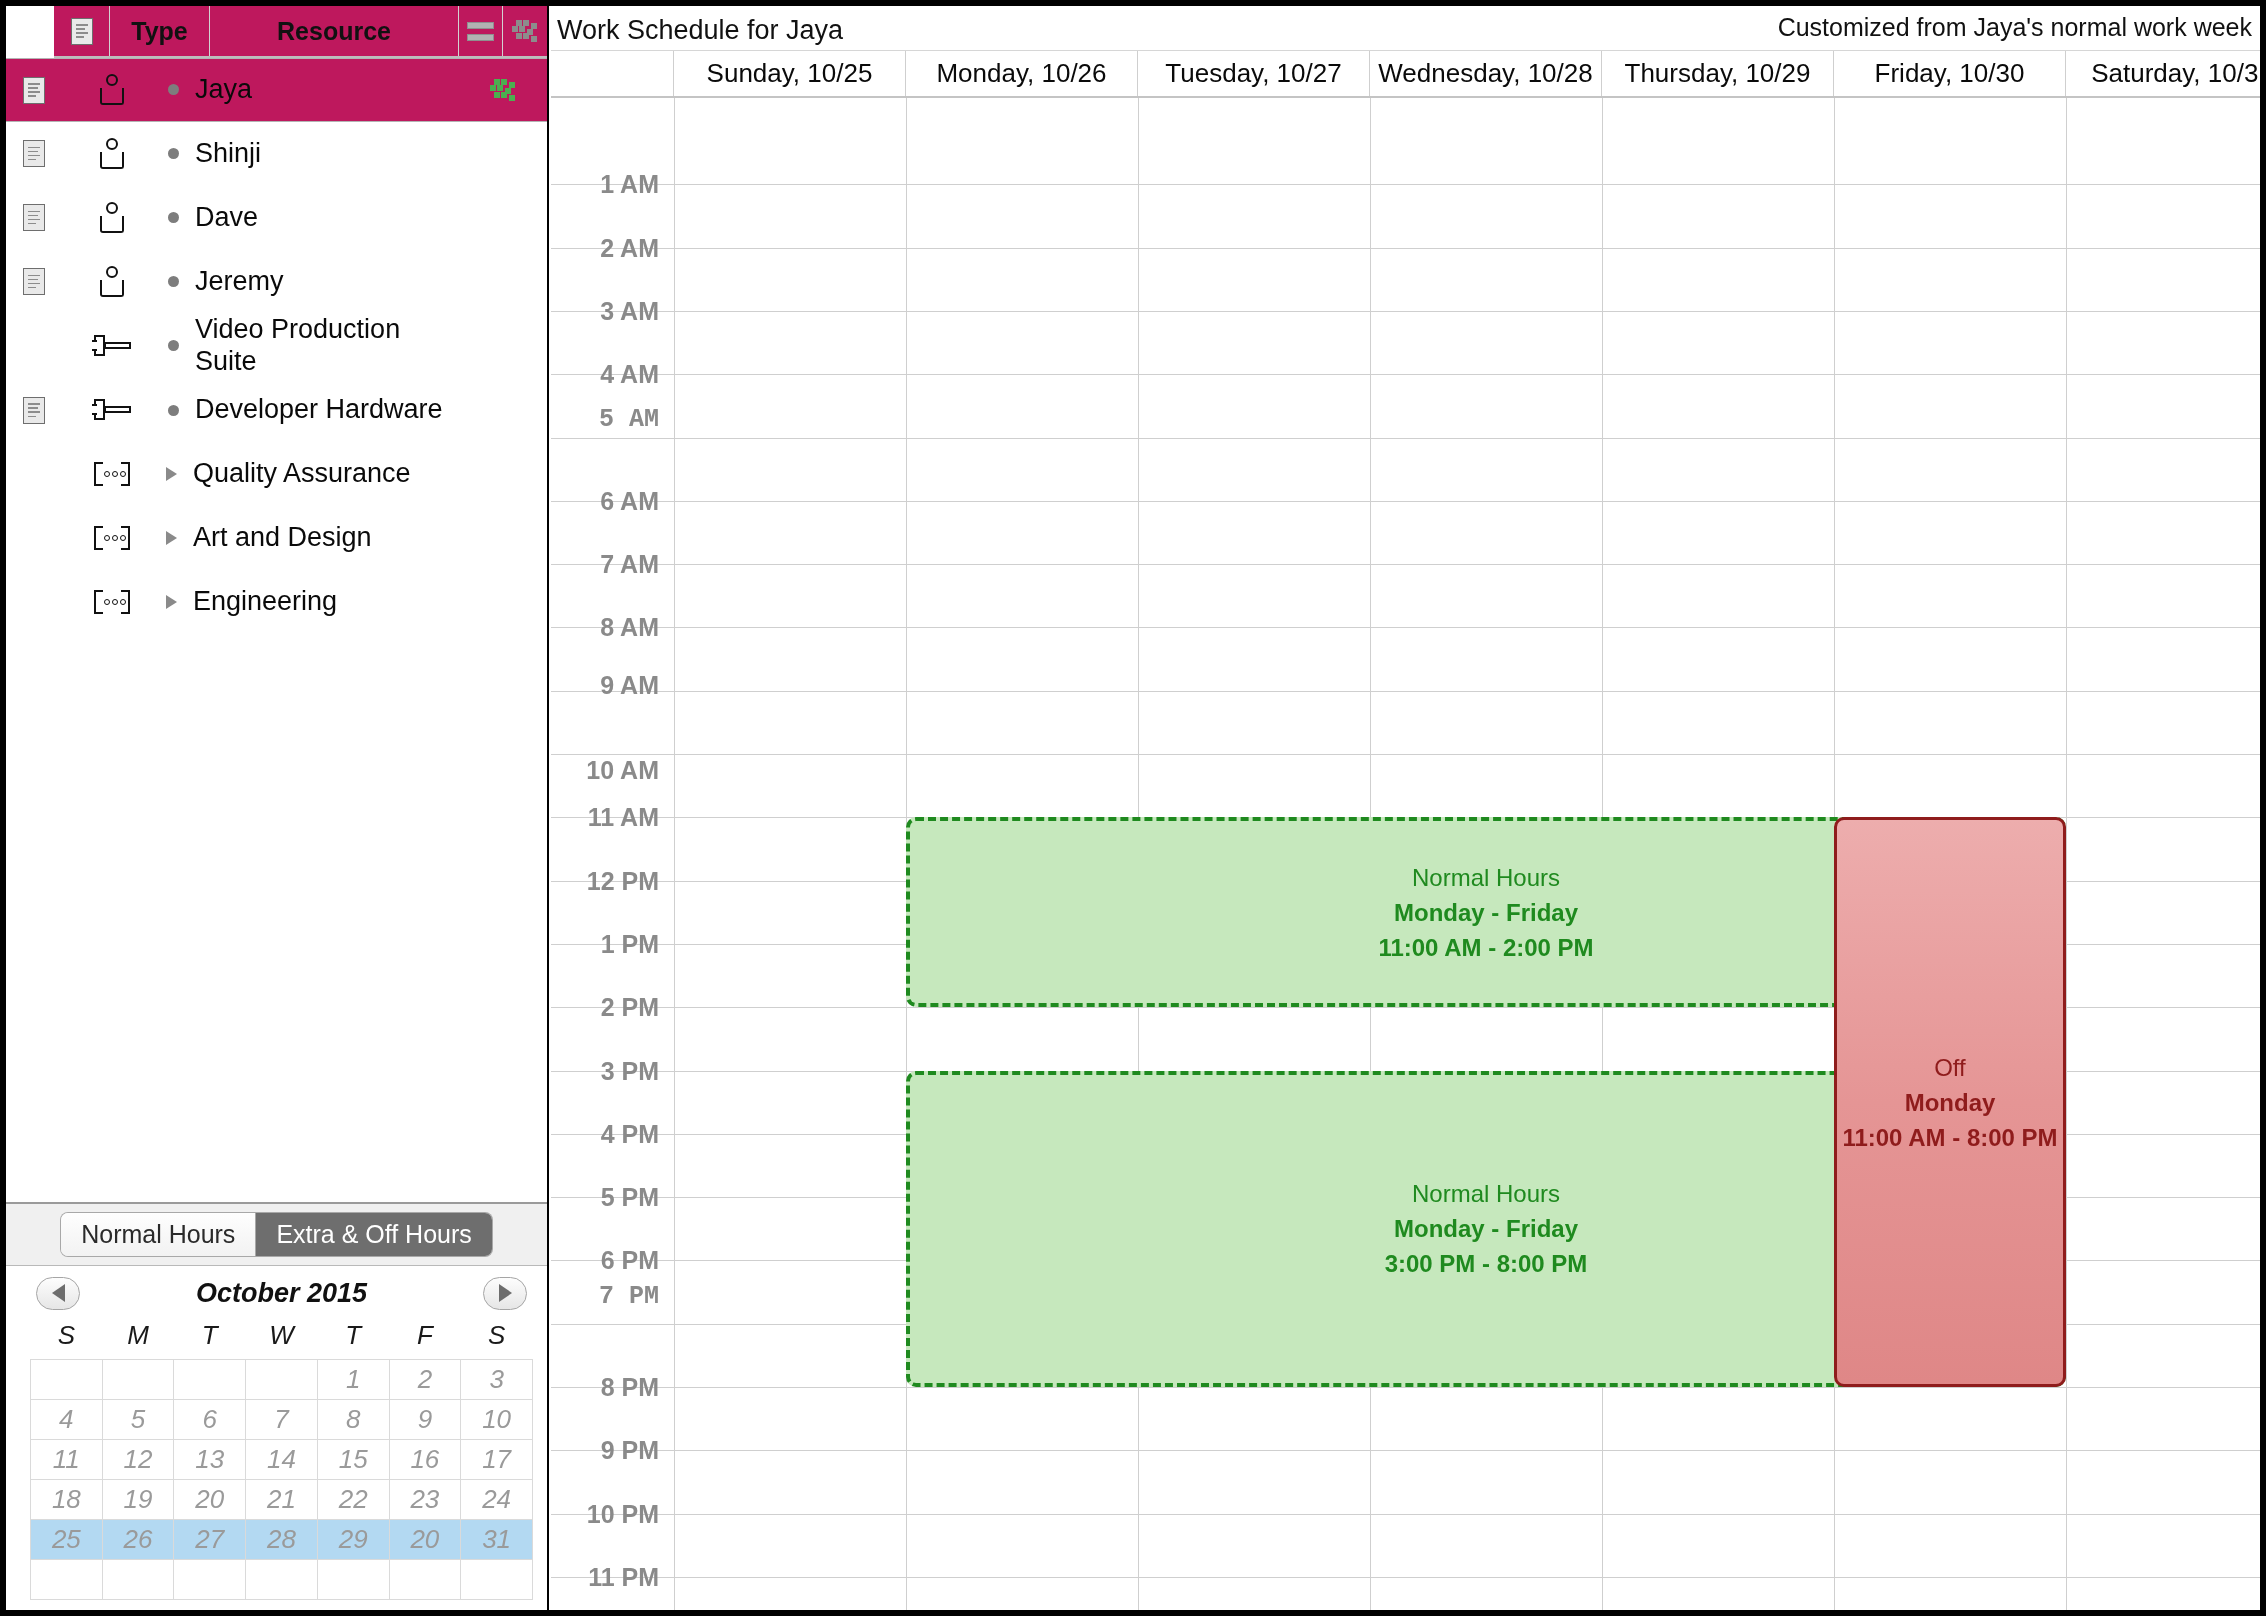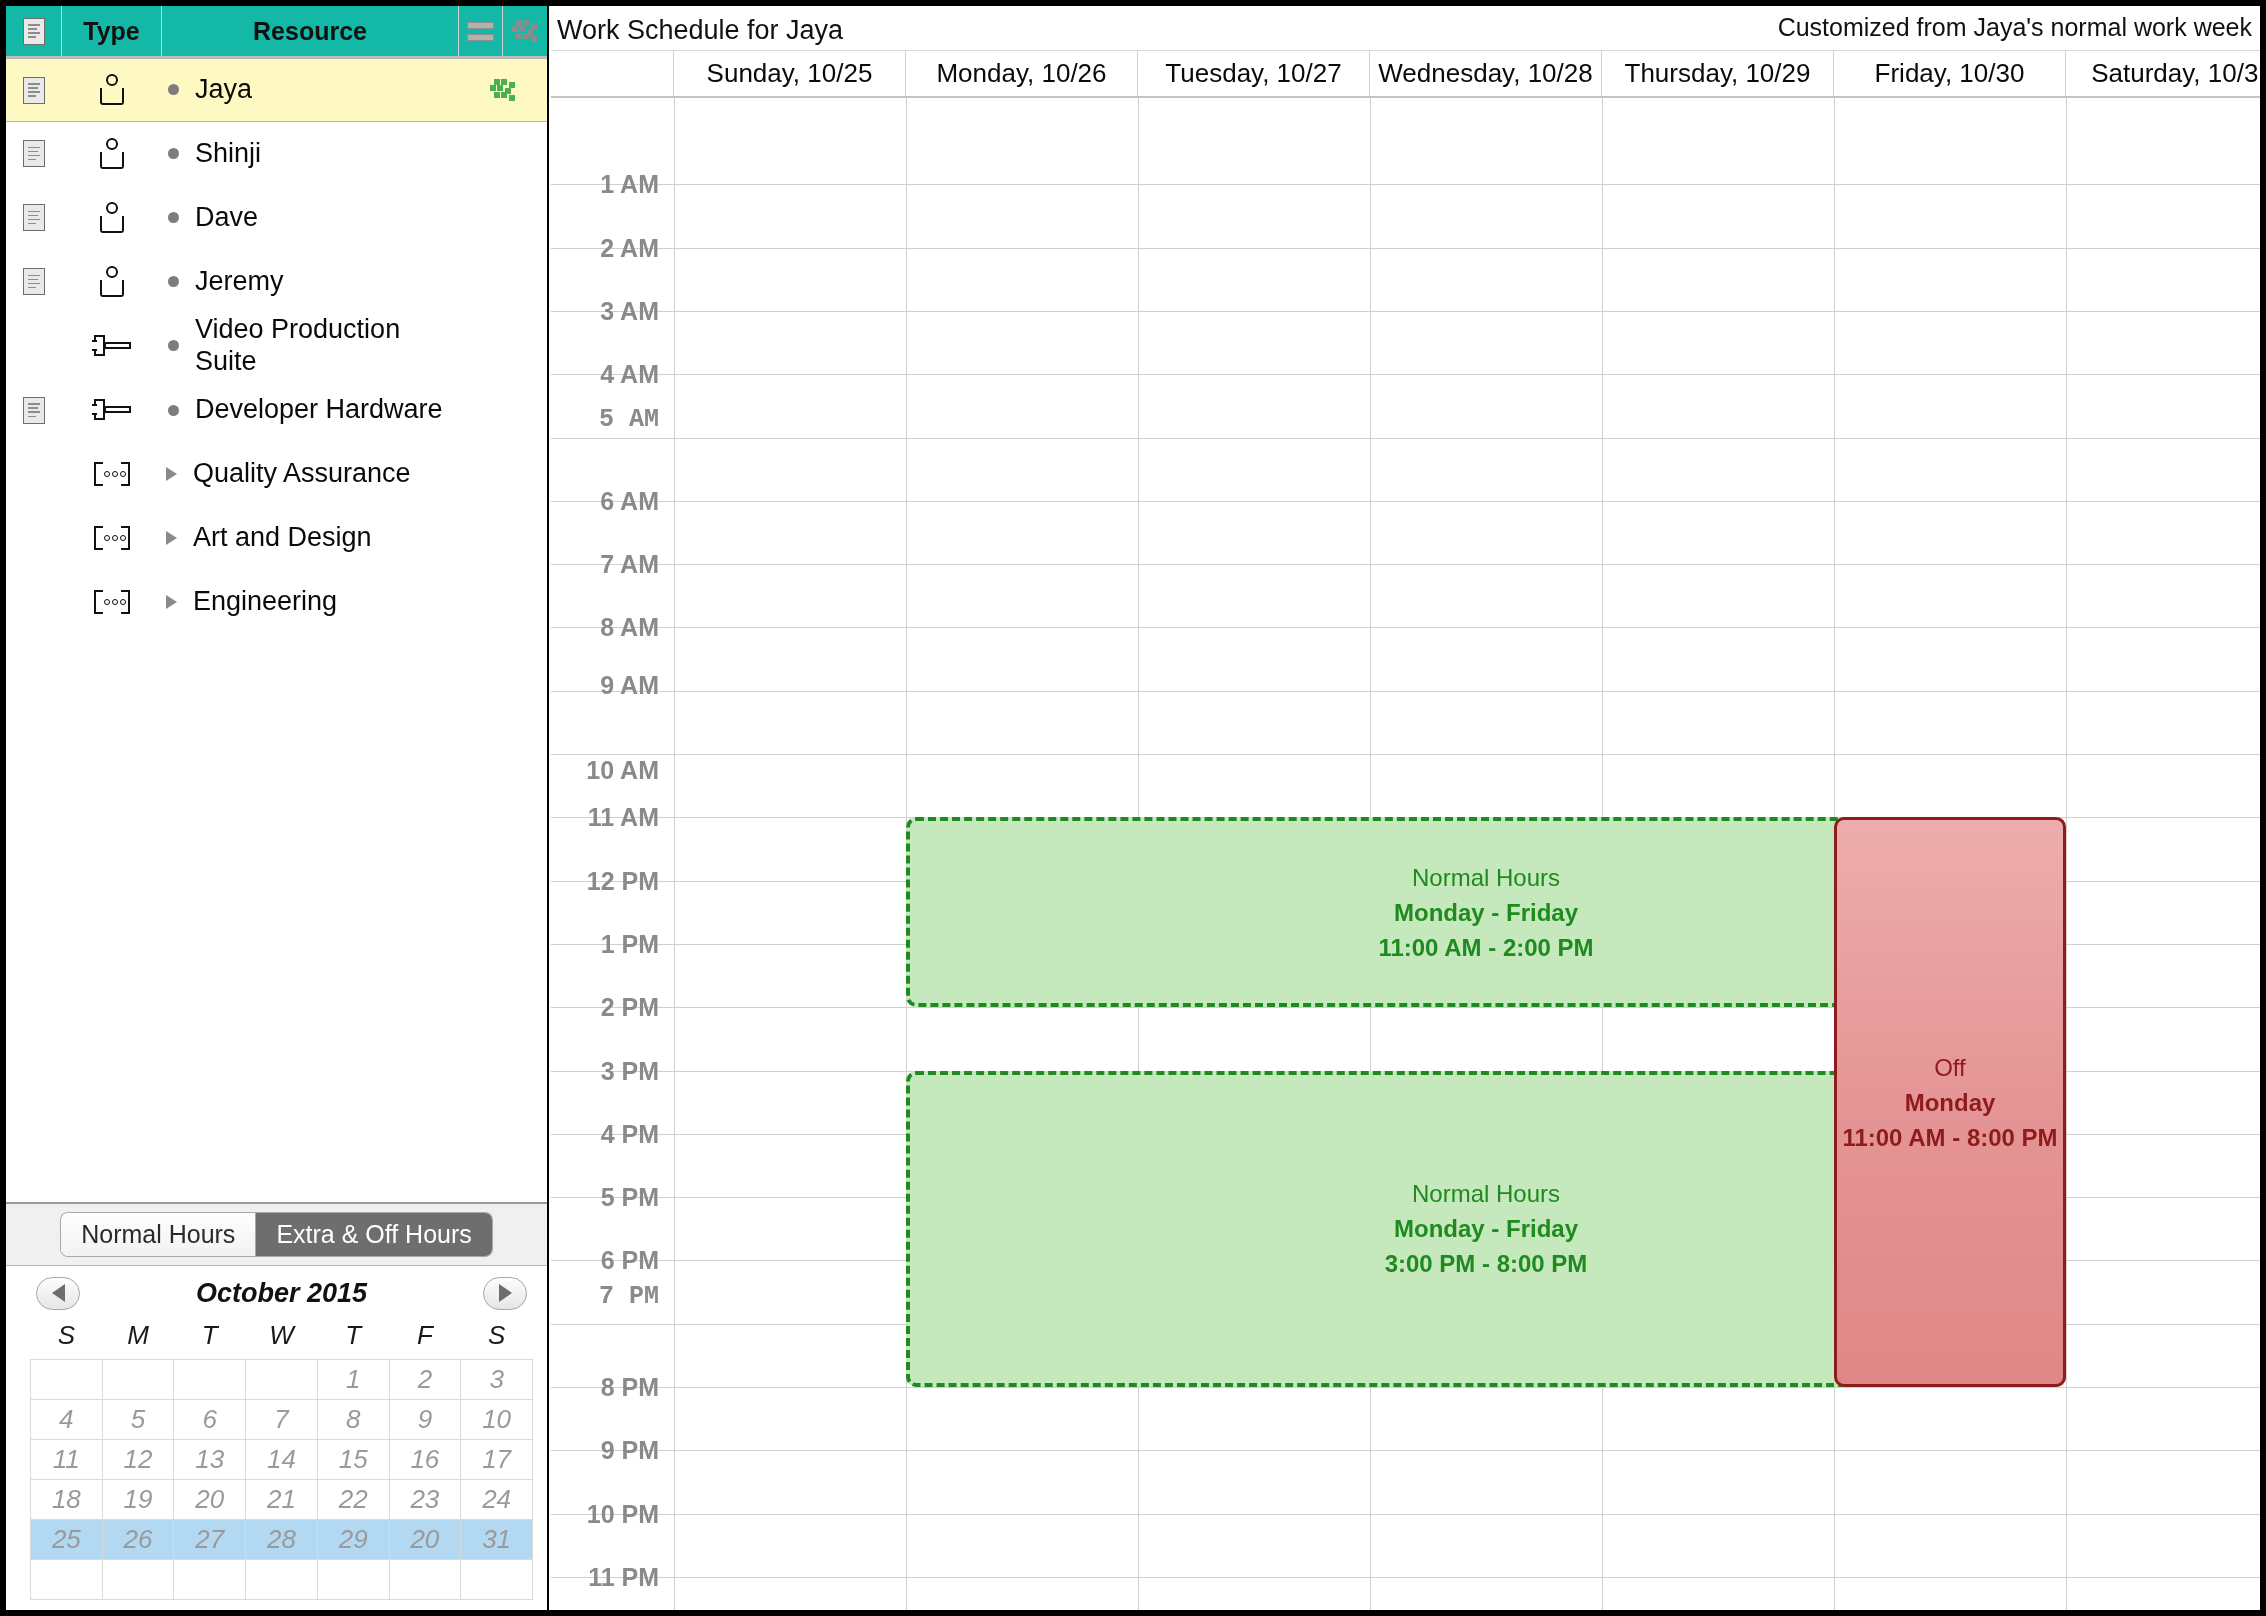"Type" #left-header { background: #14b8a6 -> #be185d; margin-left: none -> 48px }
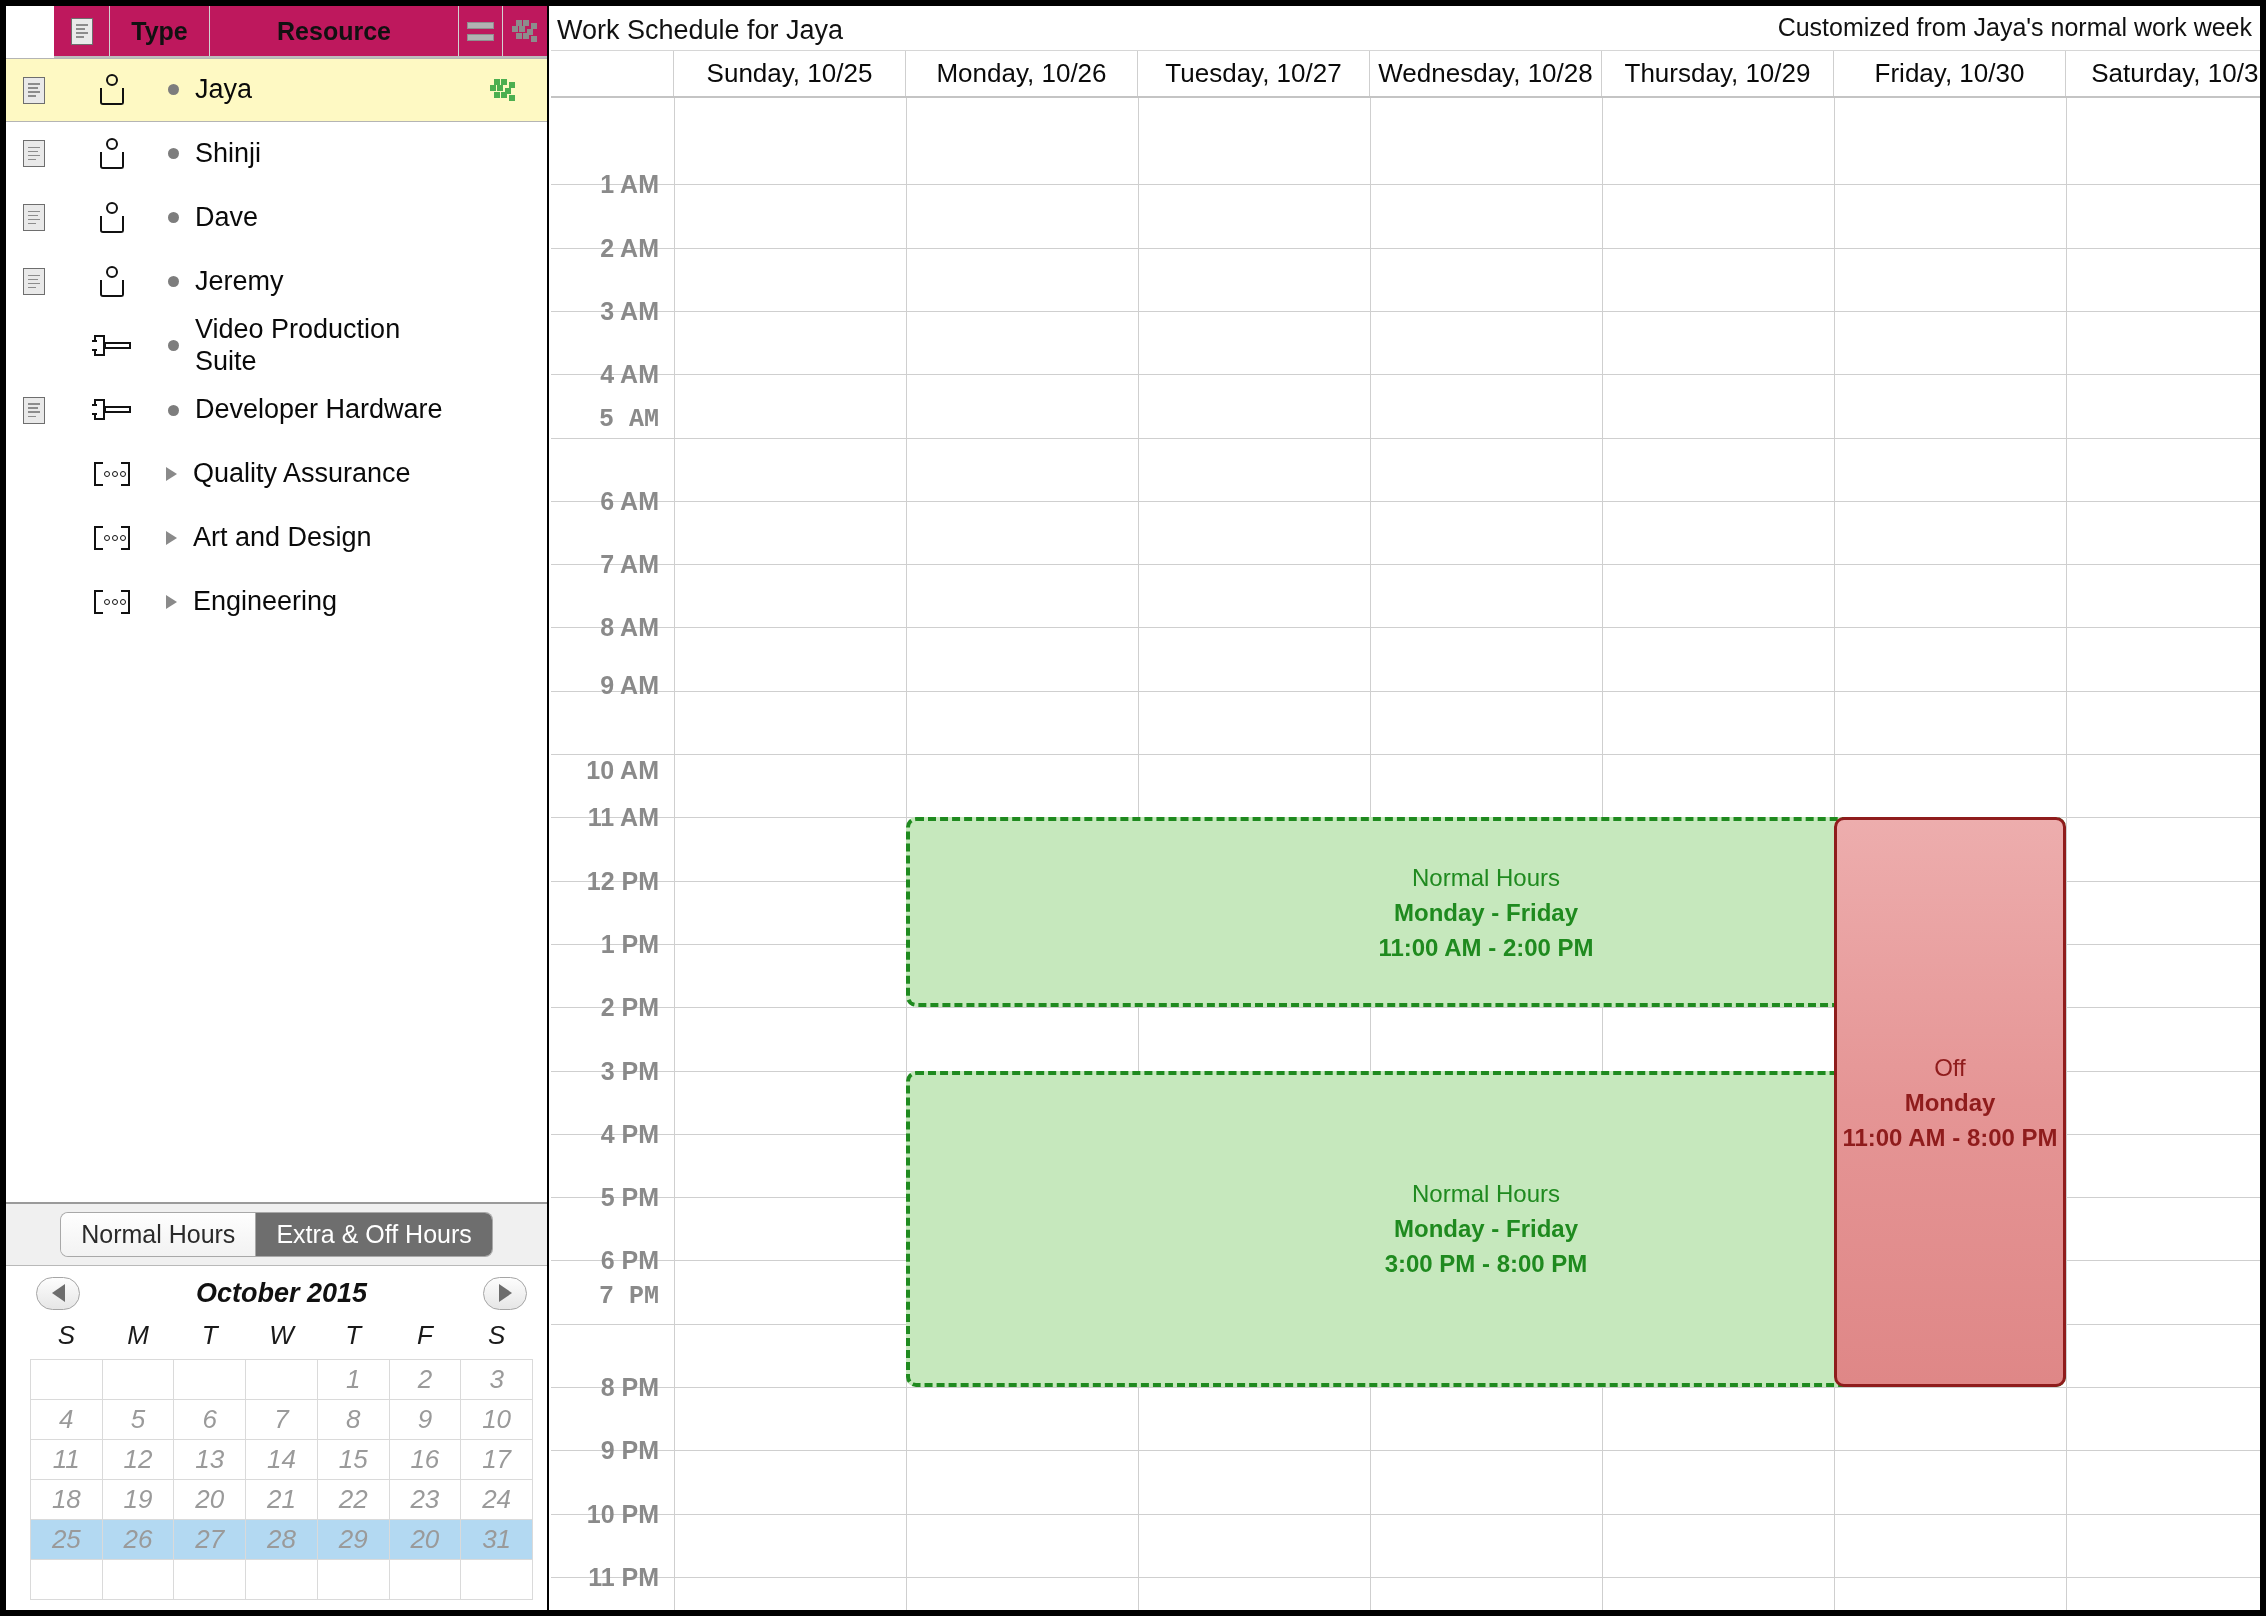"Jaya" .res-row.selected { background: #fef9c3 -> #be185d }
